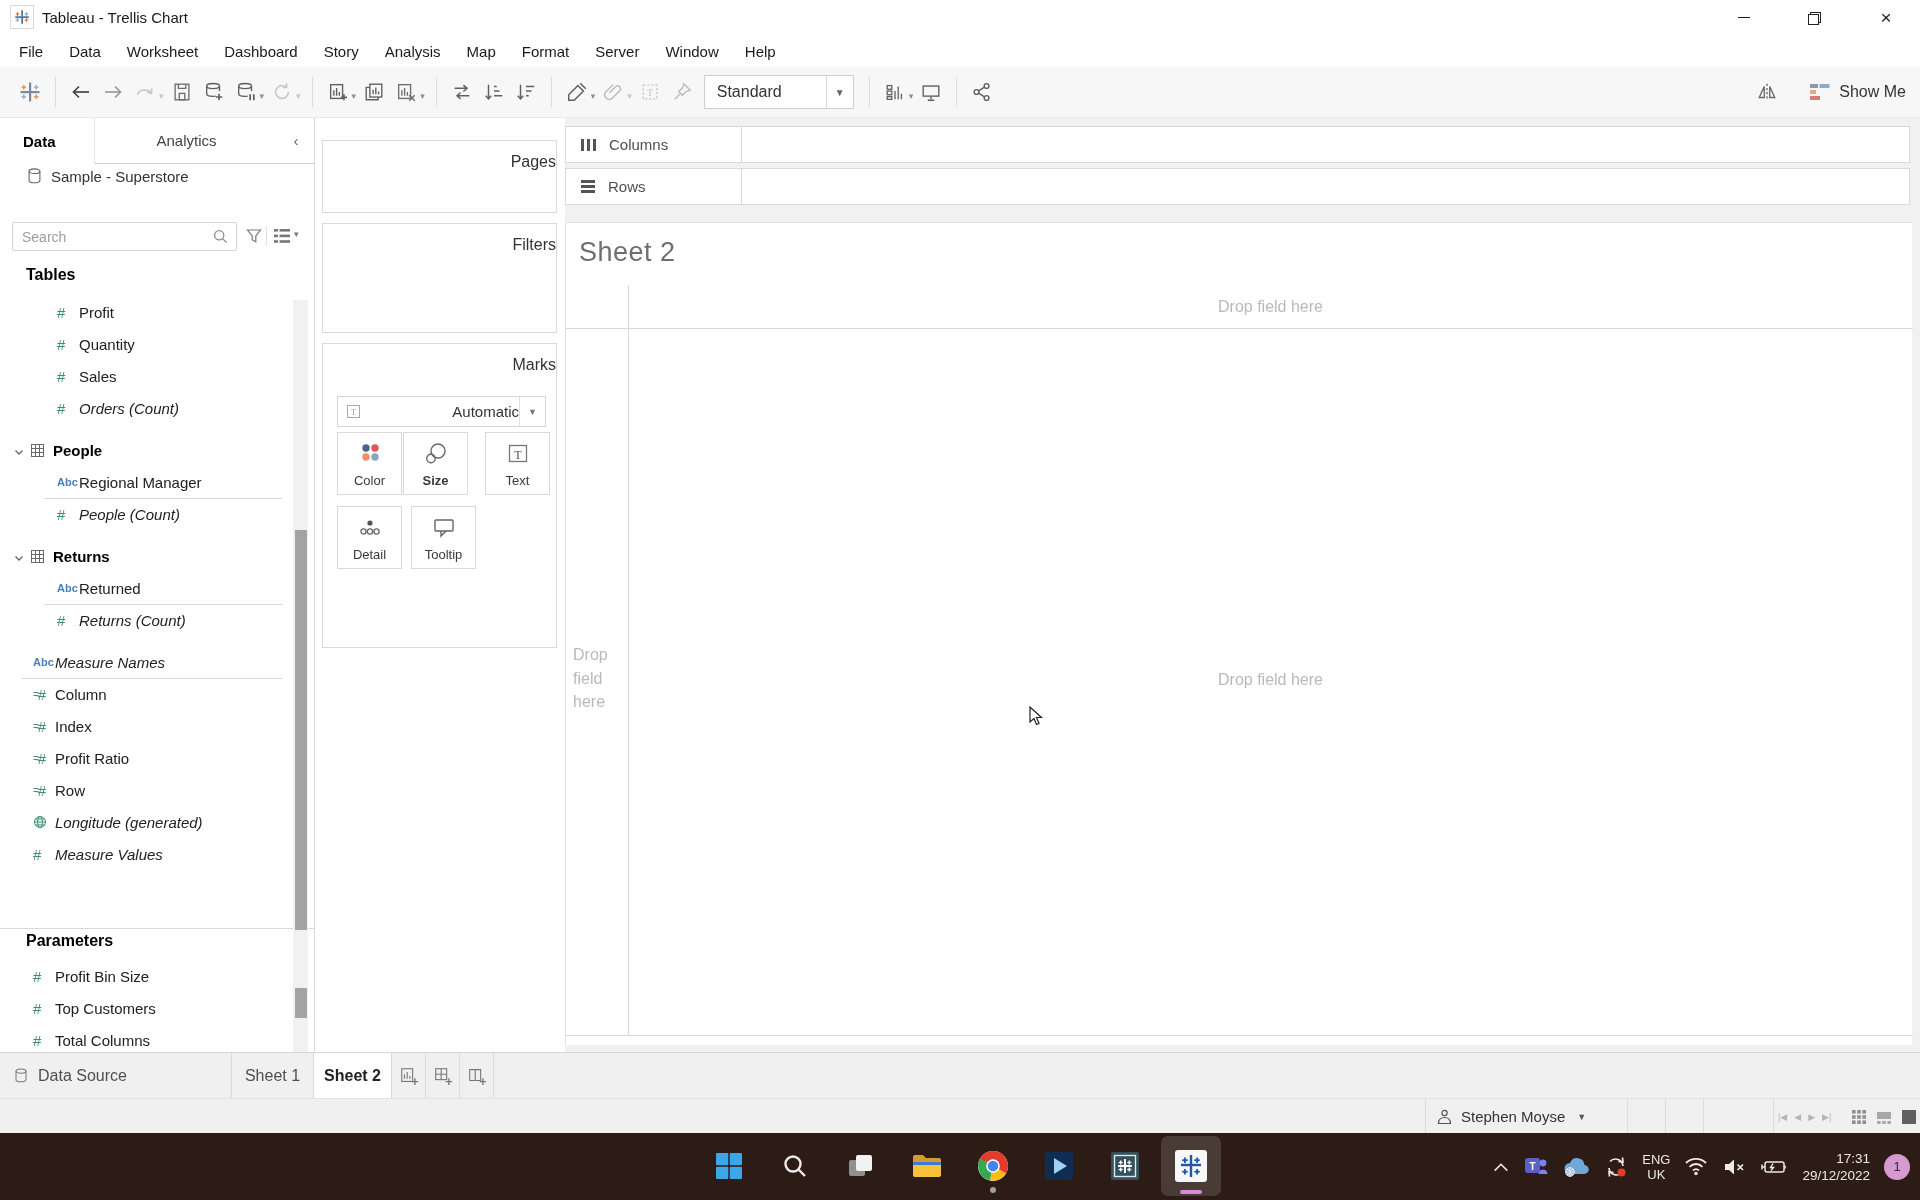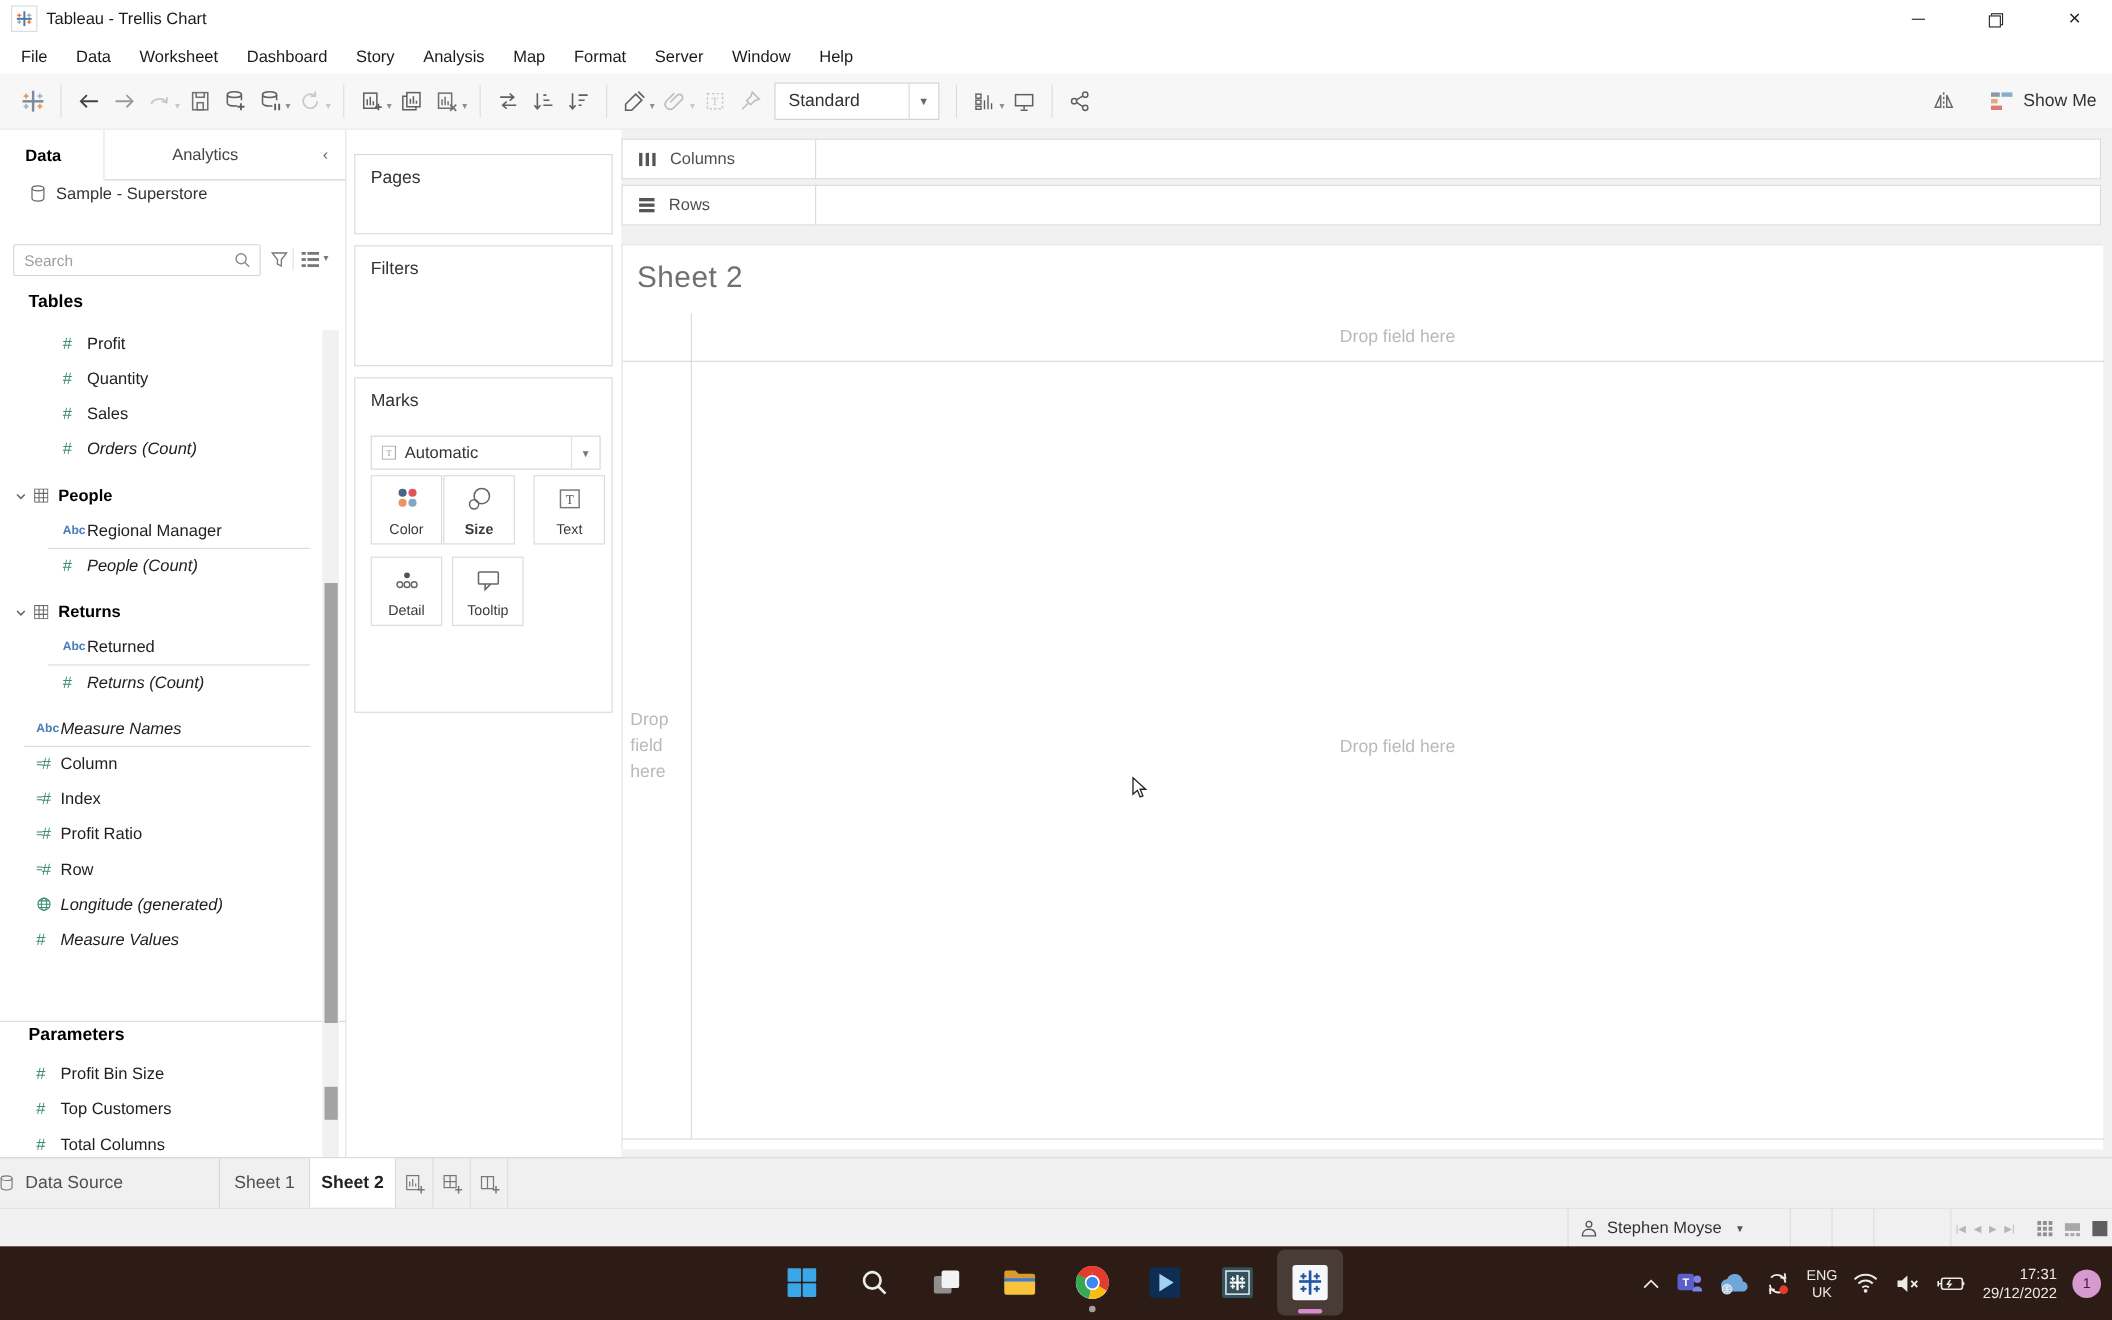"Pages" #cards-col { text-align: none -> right }
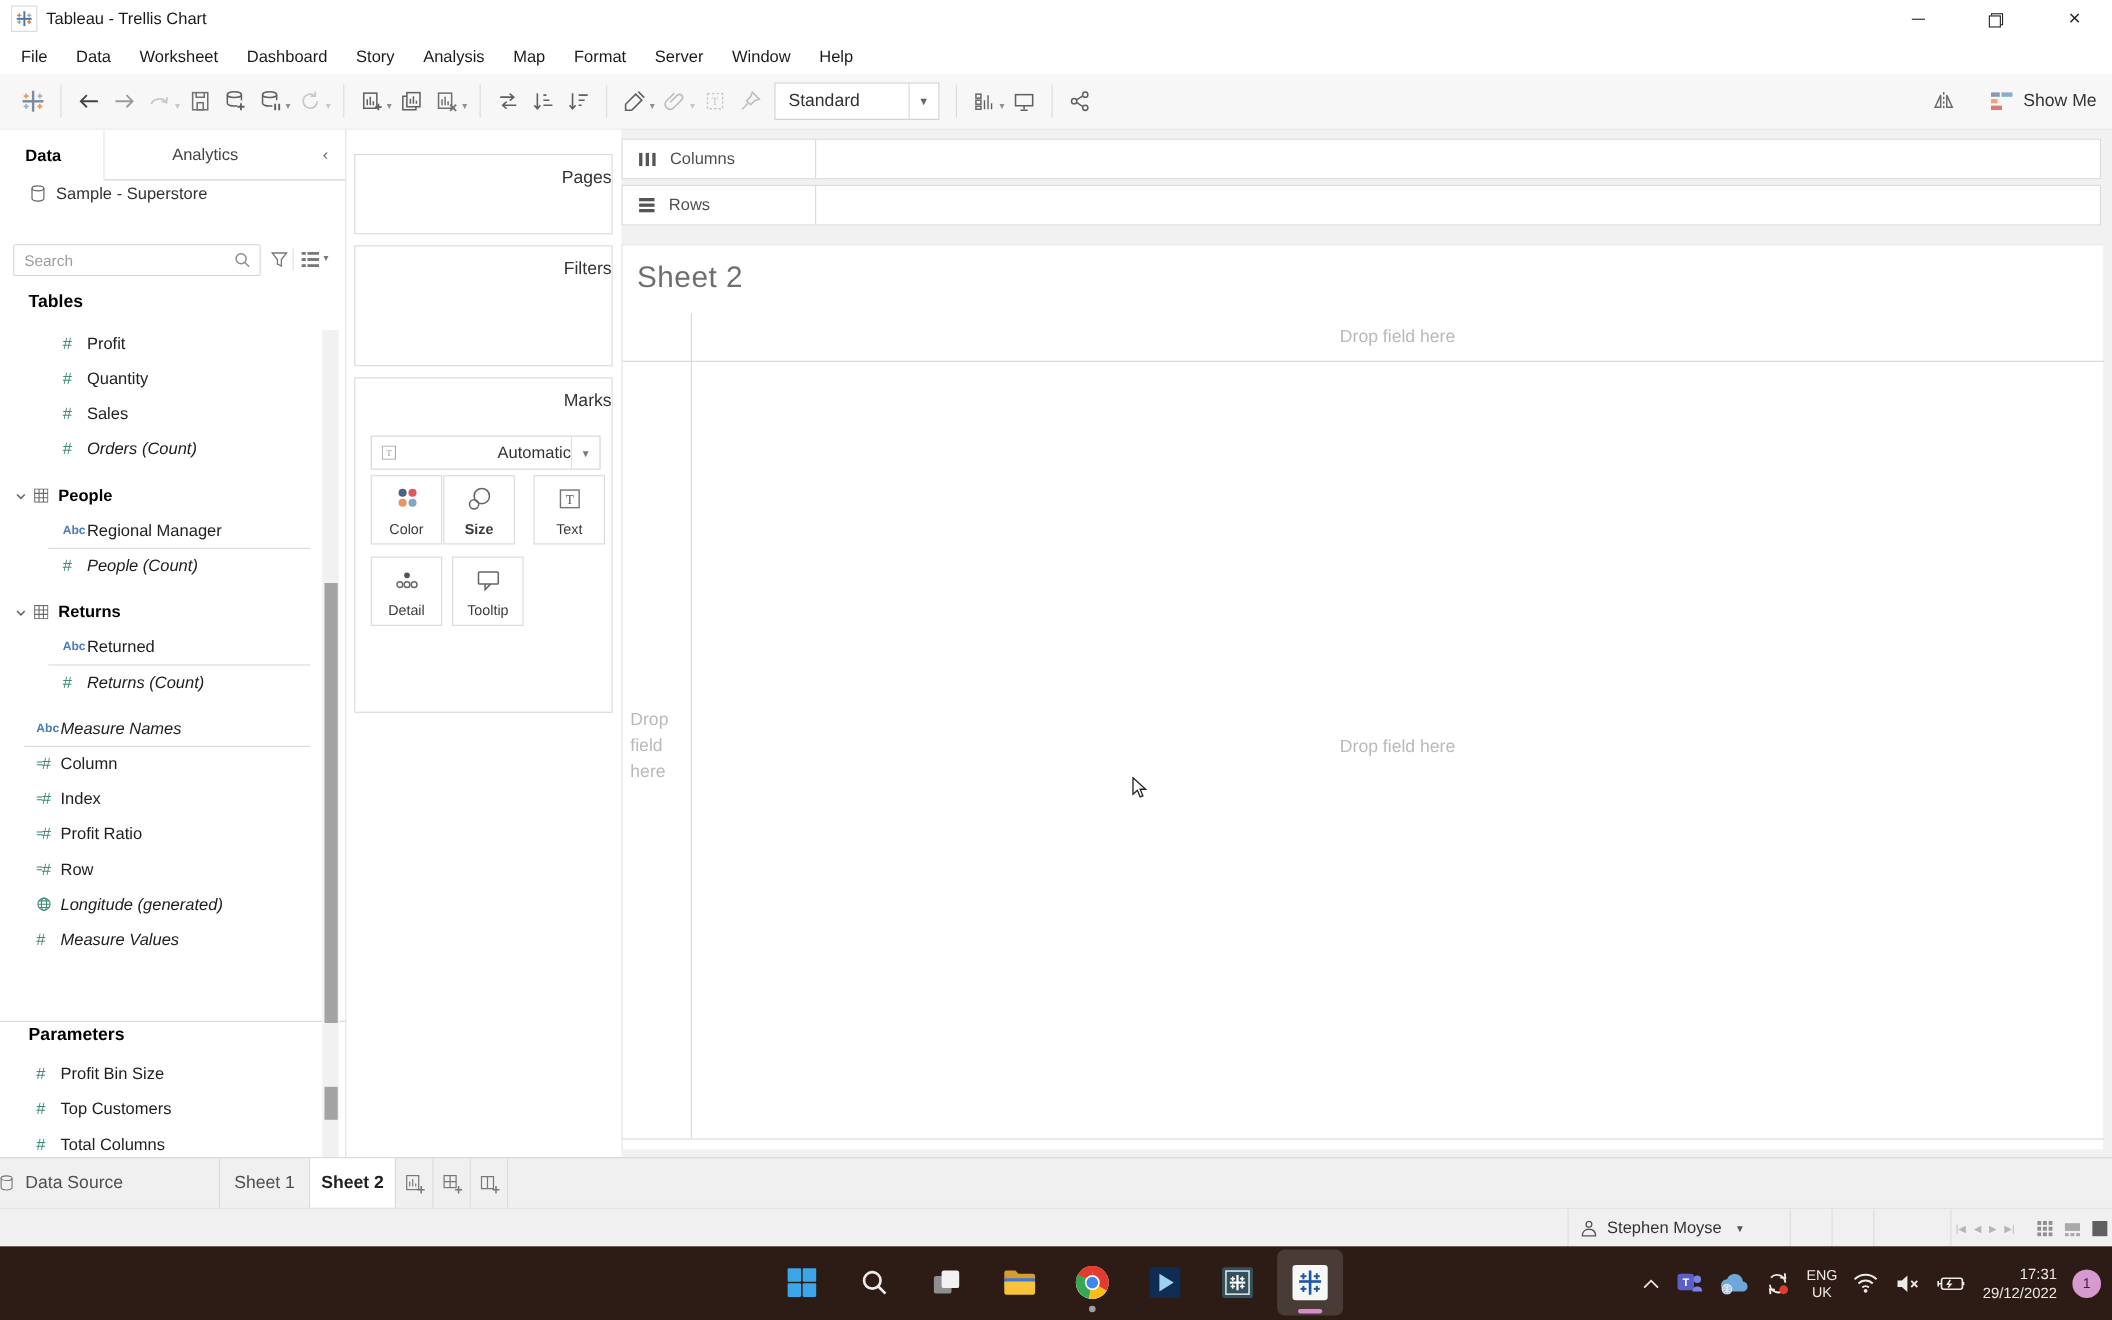"Data Source" #stab-datasource { padding-left: none -> 15px; width: 200px -> 232px }
